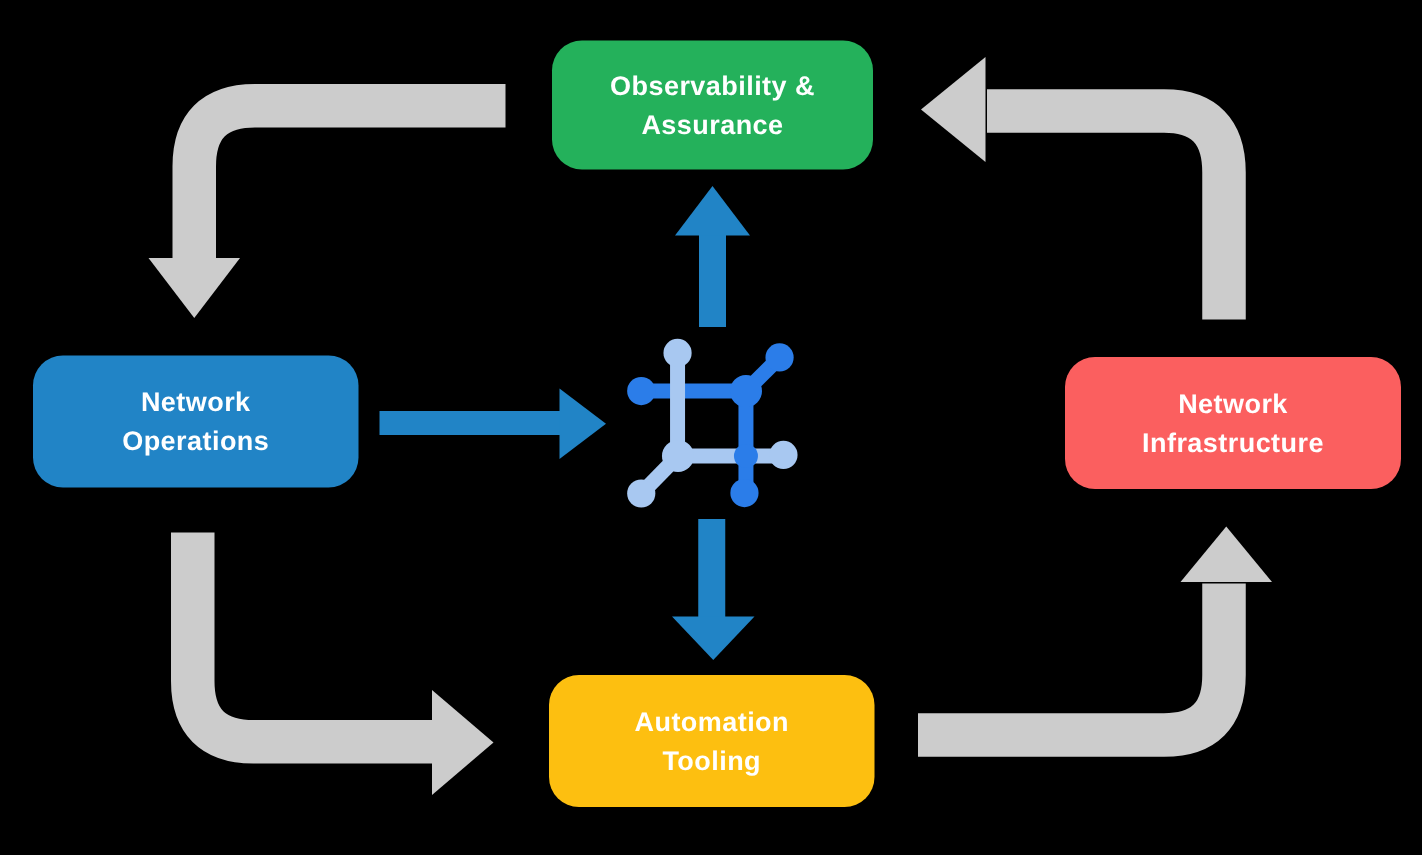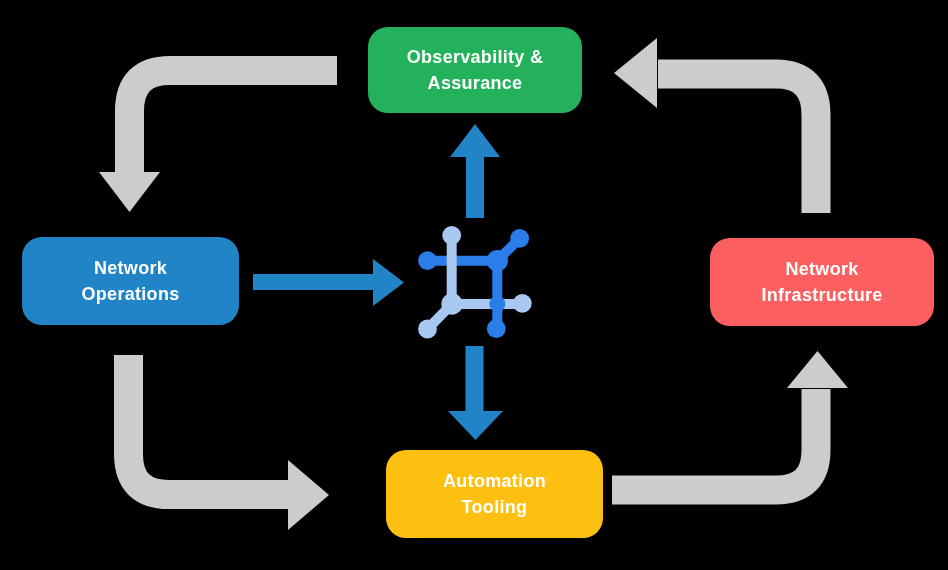"Automation" .node-automation { left: 386px -> 366px }
